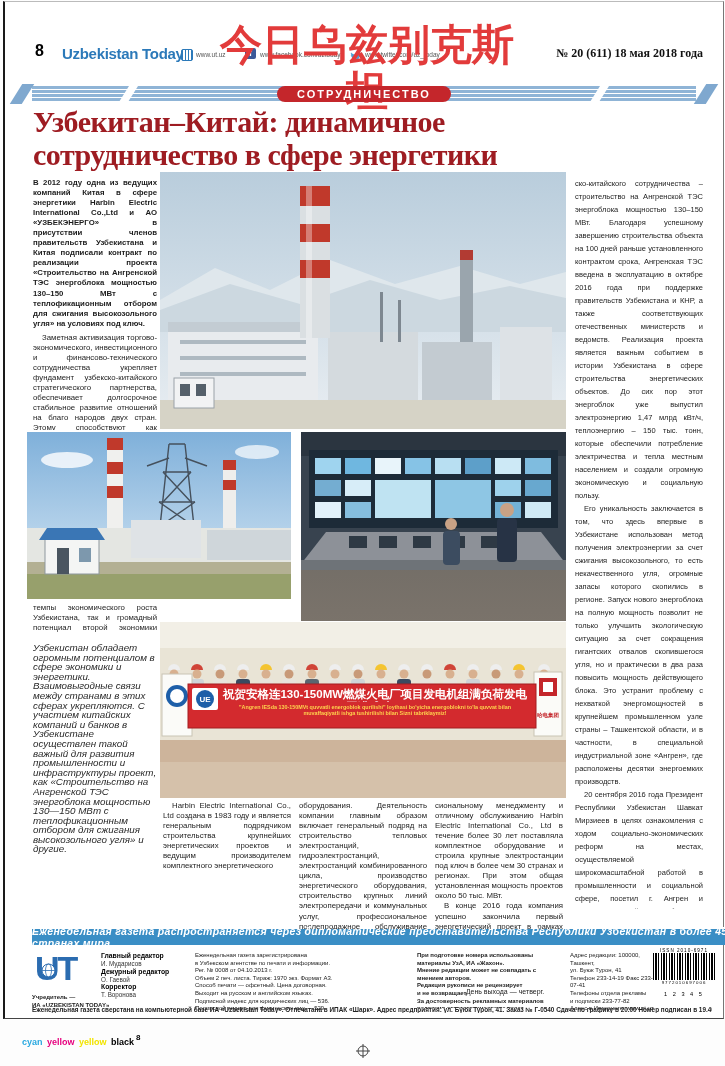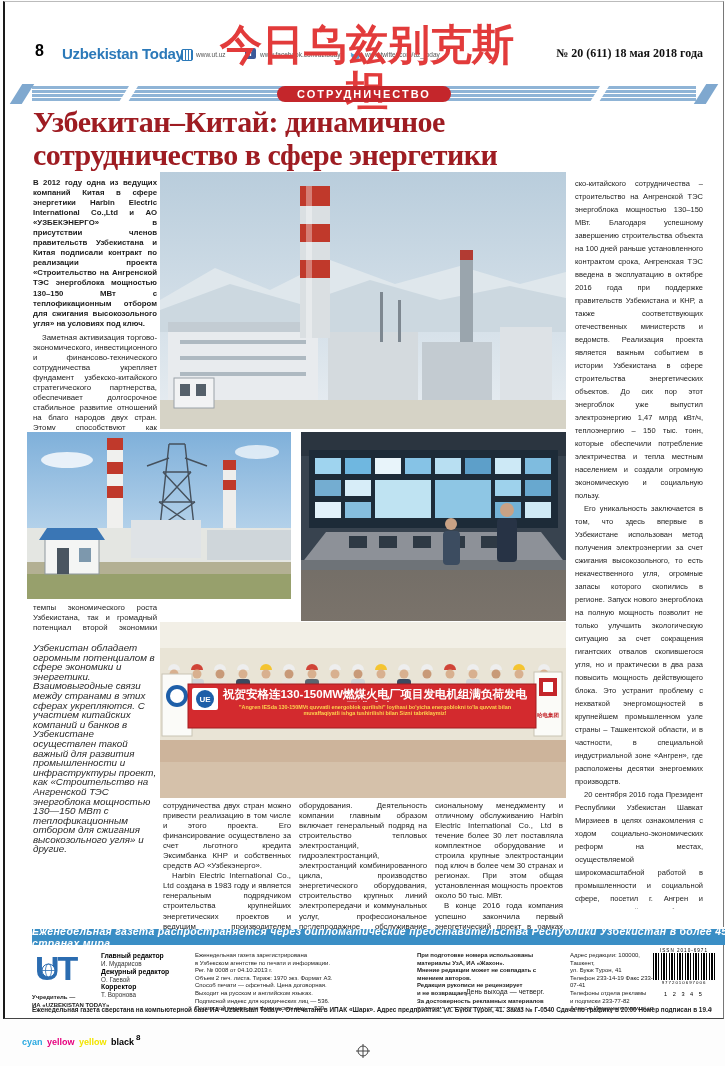"сотрудничества двух стран можно привести" div { html: <div>сотрудничества двух стран можно привести реализацию в том числе и этого проекта. Его финансирование осуществлено за счет льготного кредита Эксимбанка КНР и собственных средств АО «Узбекэнерго».</div> -> none }
